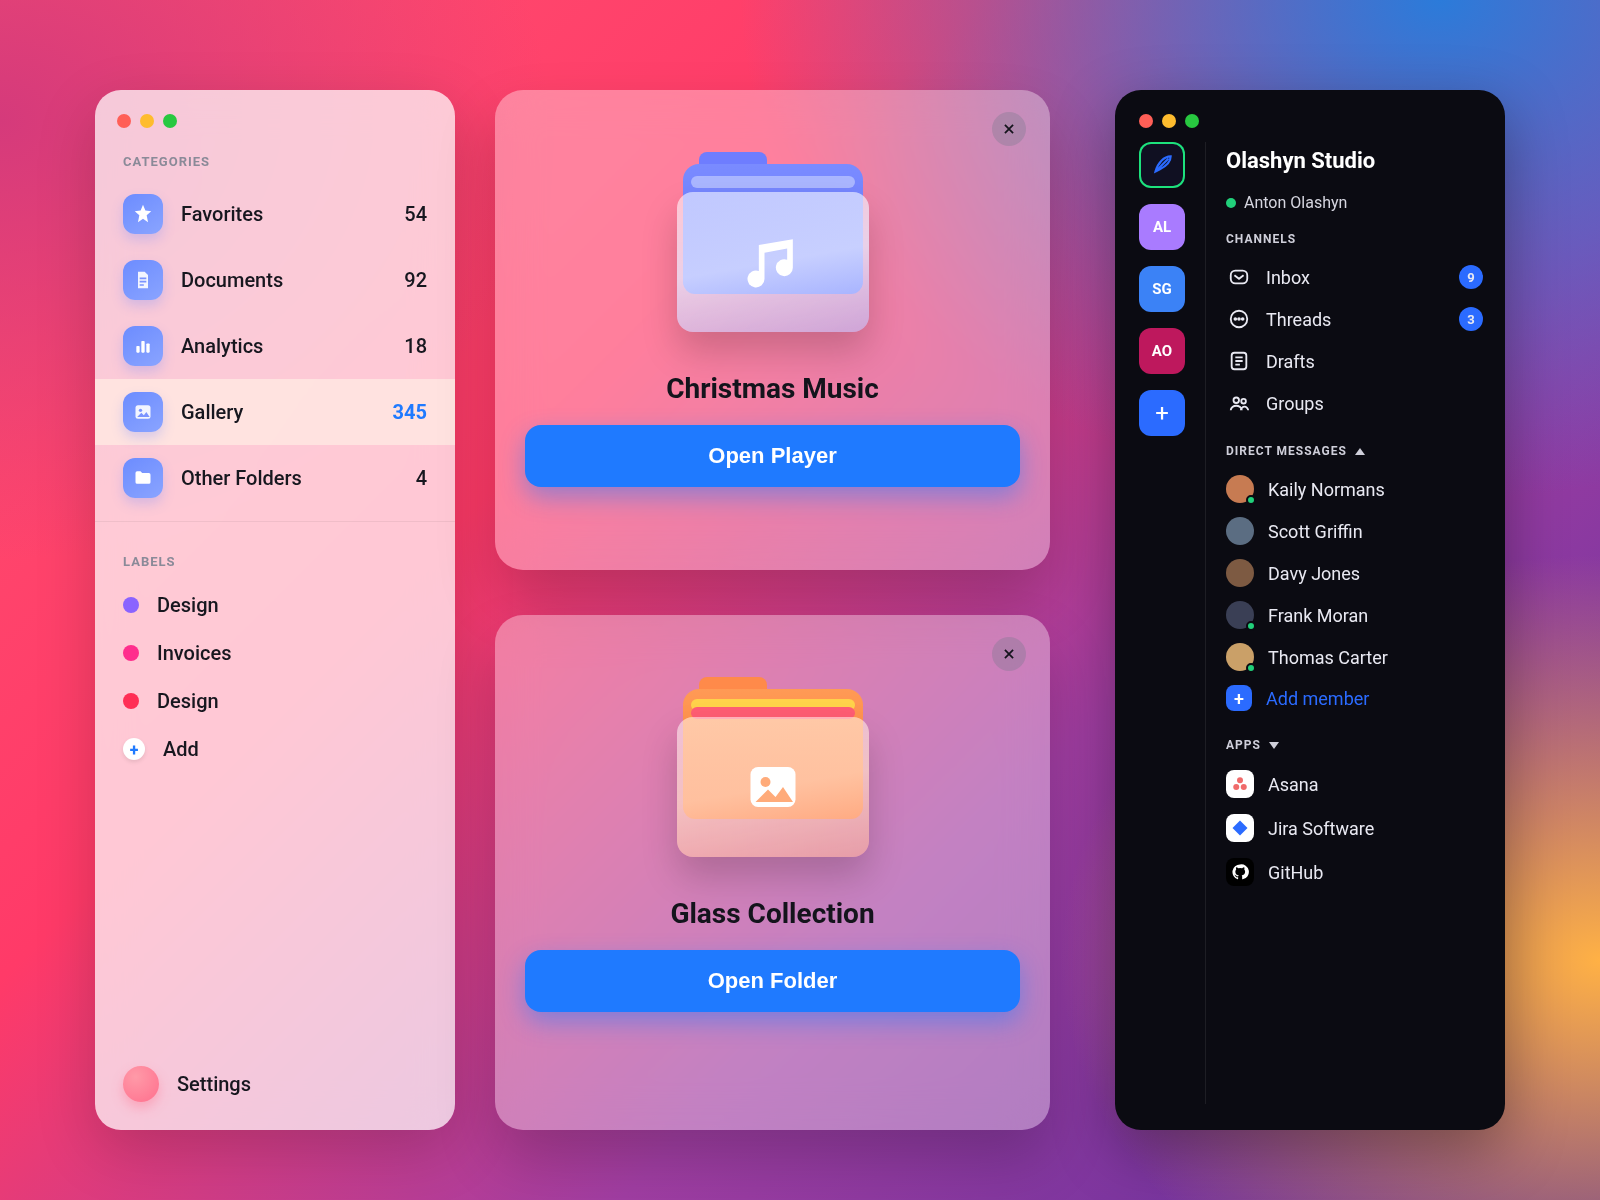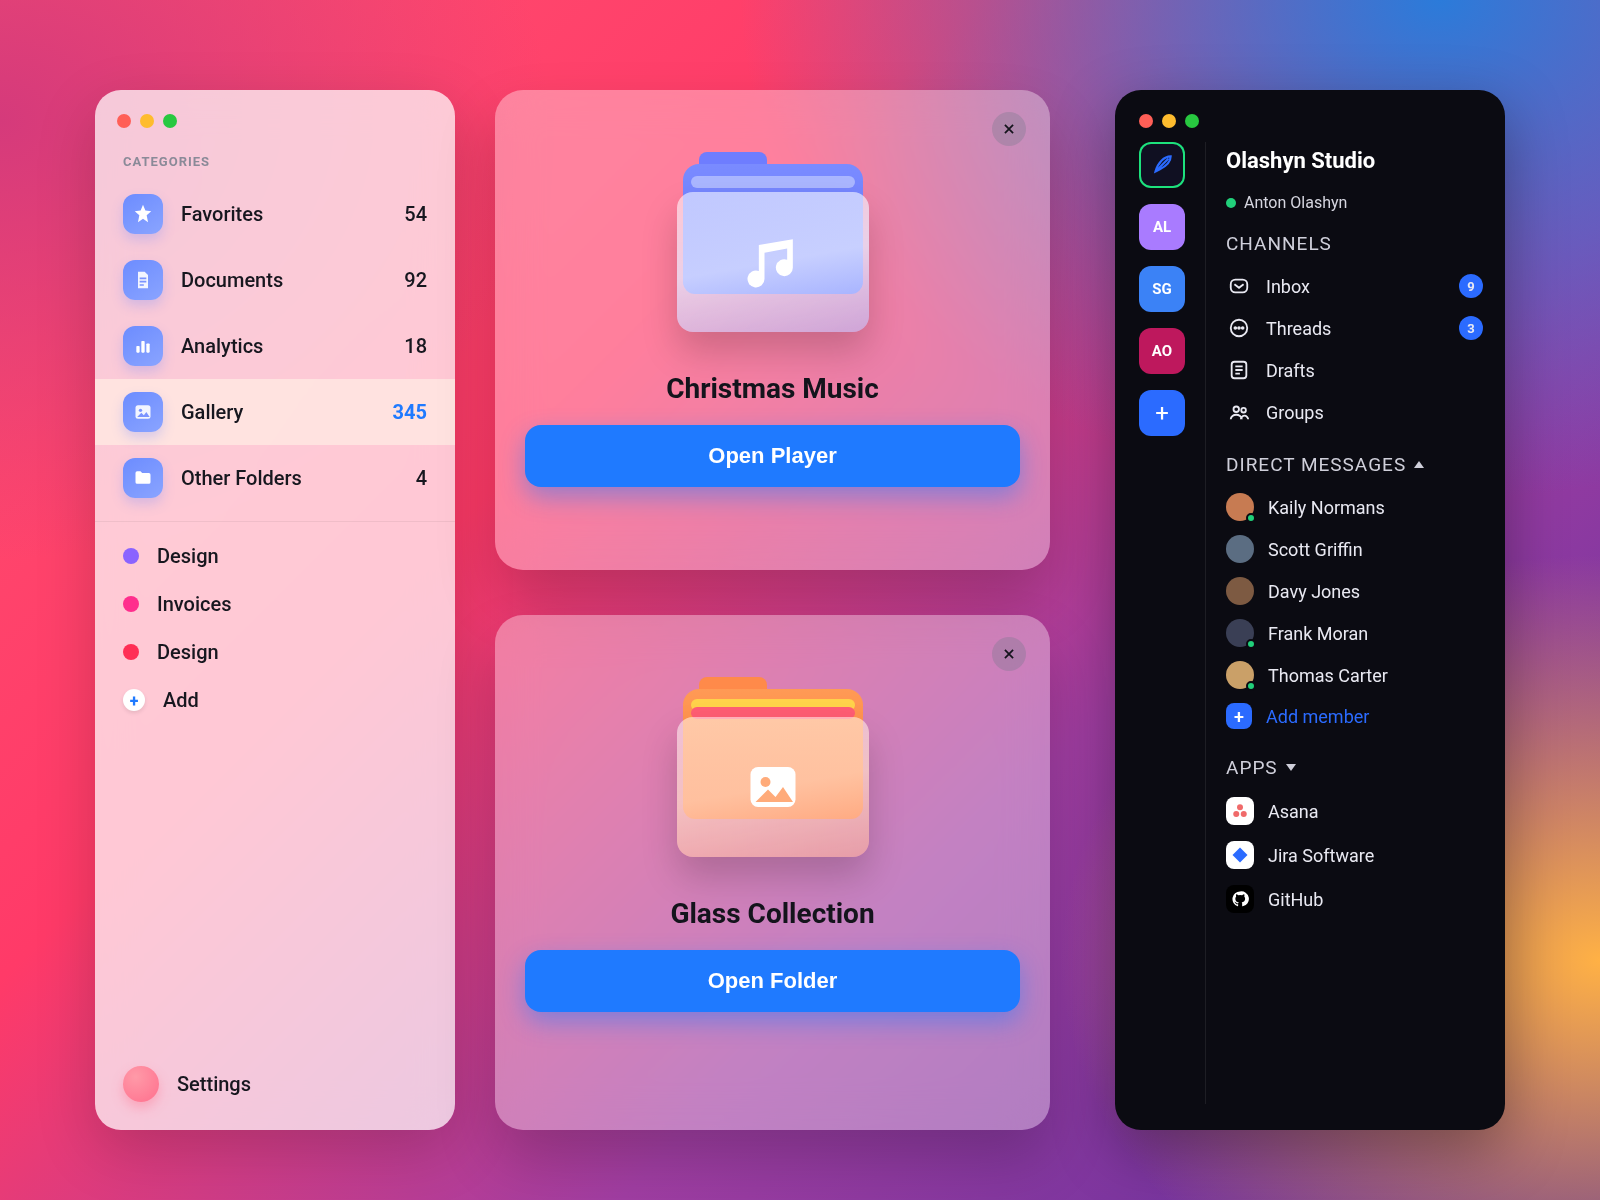"CHANNELS" .rp-sec { font-size: 19px -> 12px; font-weight: 400 -> 700 }
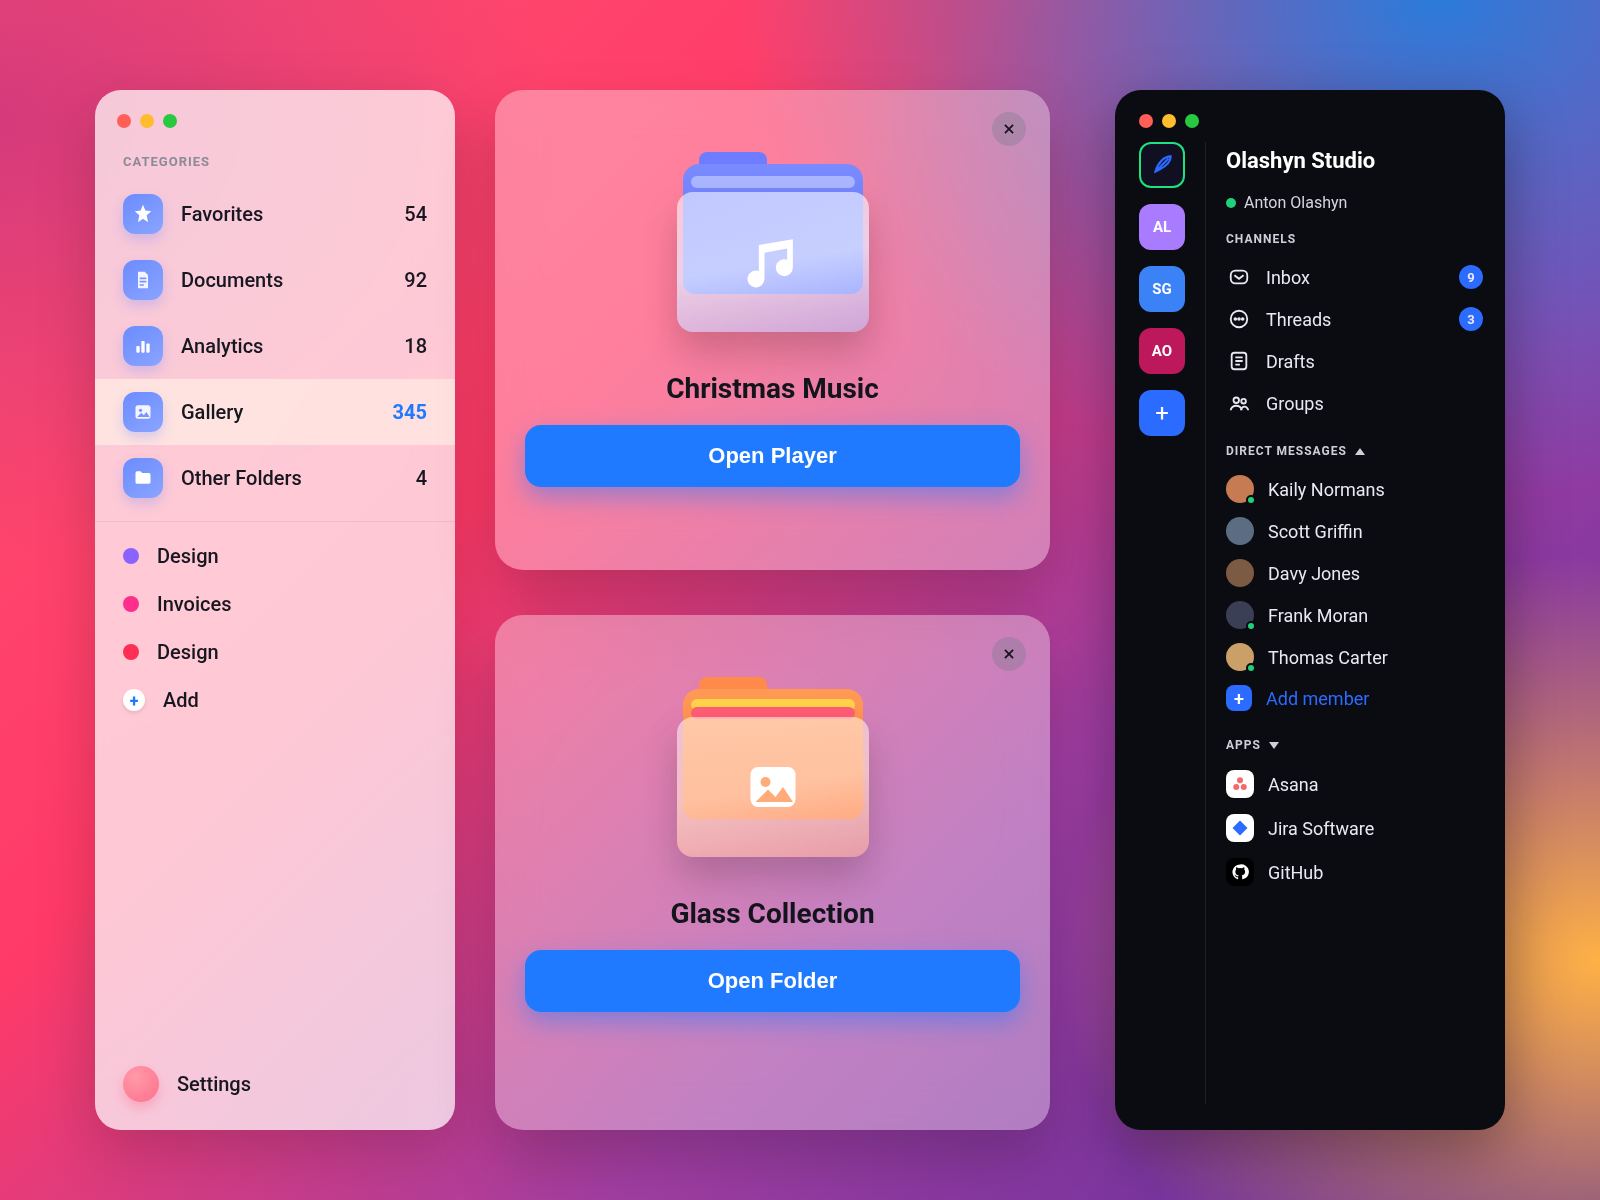"LABELS" div.sec-title { html: none -> <div>LABELS</div> }
